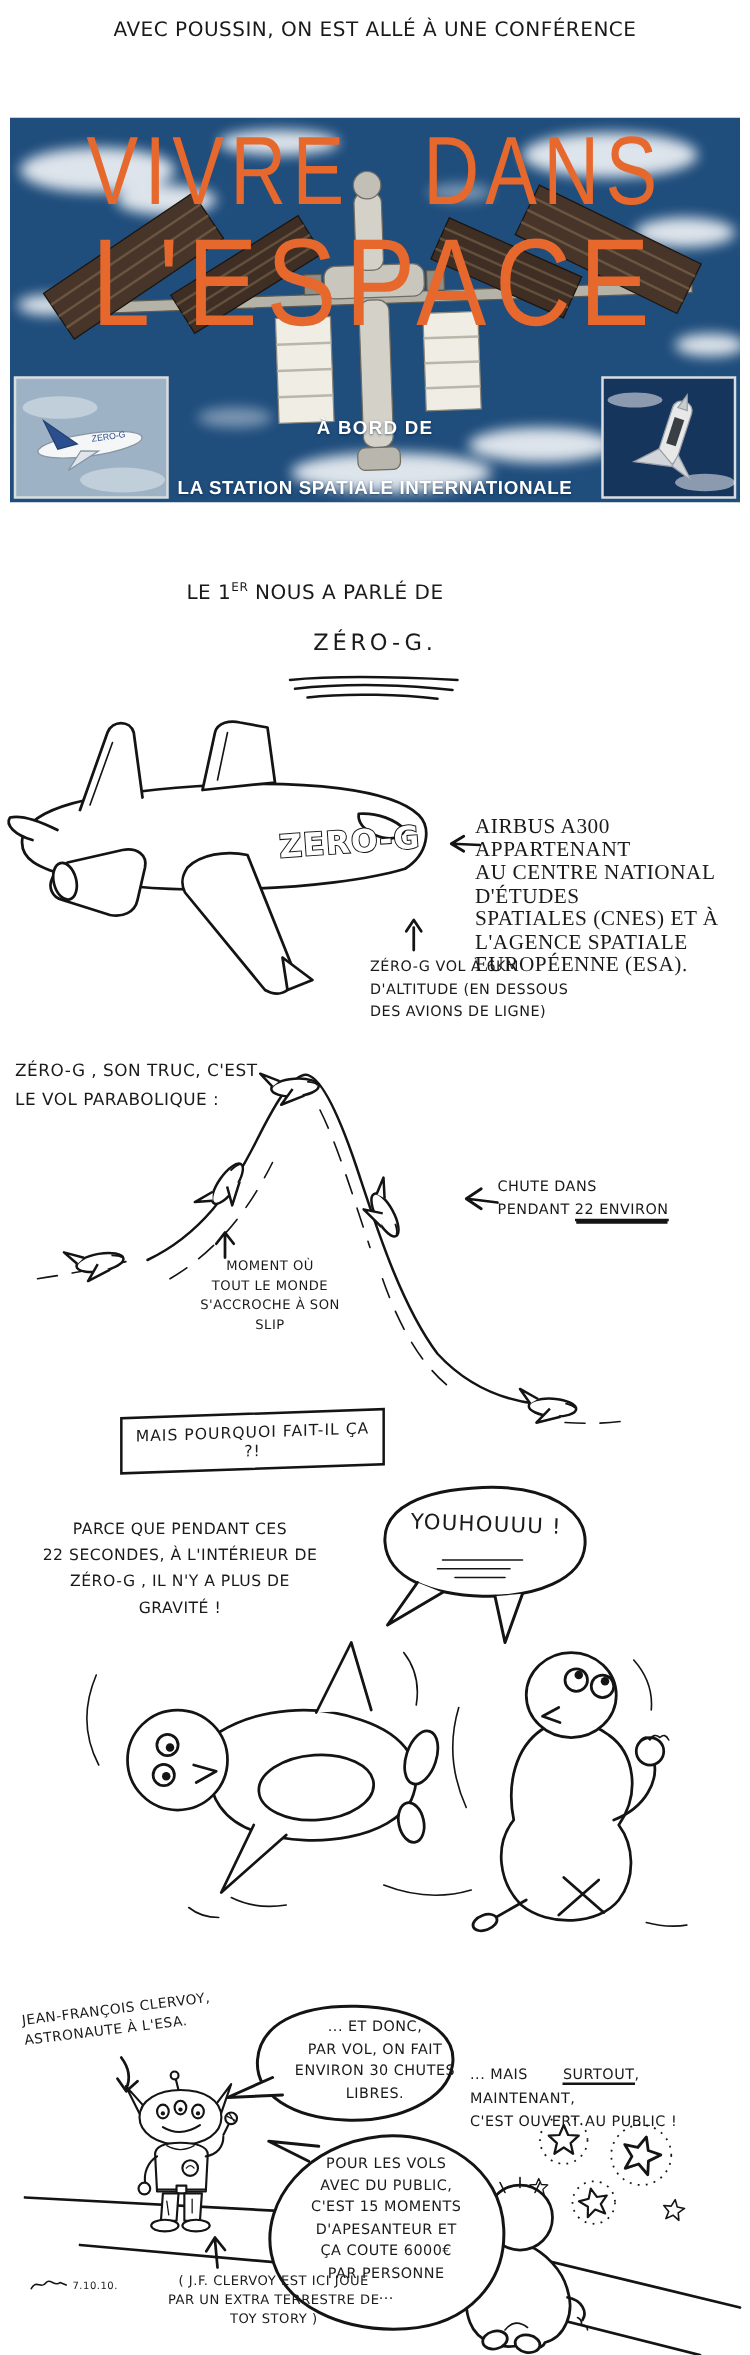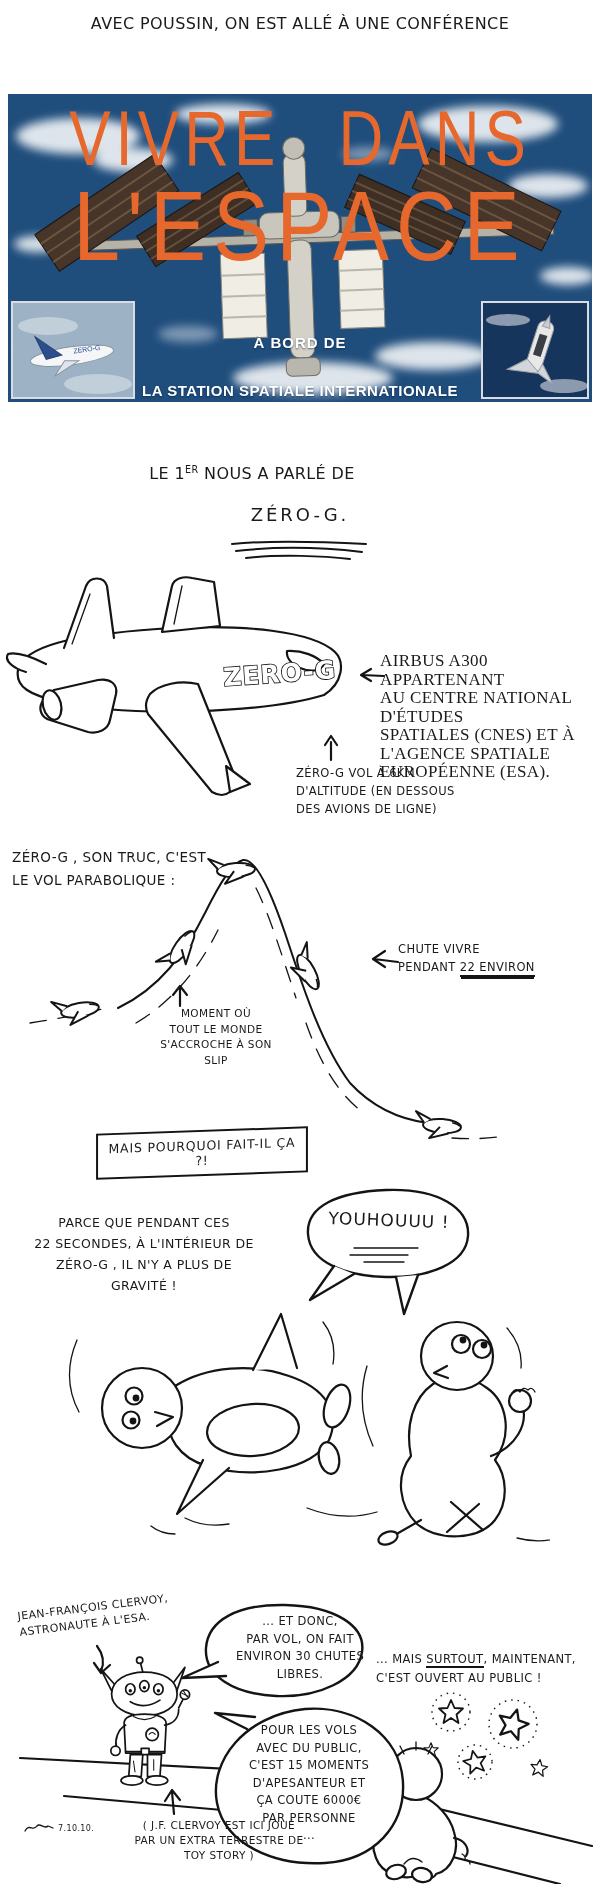"CHUTE VIVRE" span.ml { text: VIVRE -> DANS }
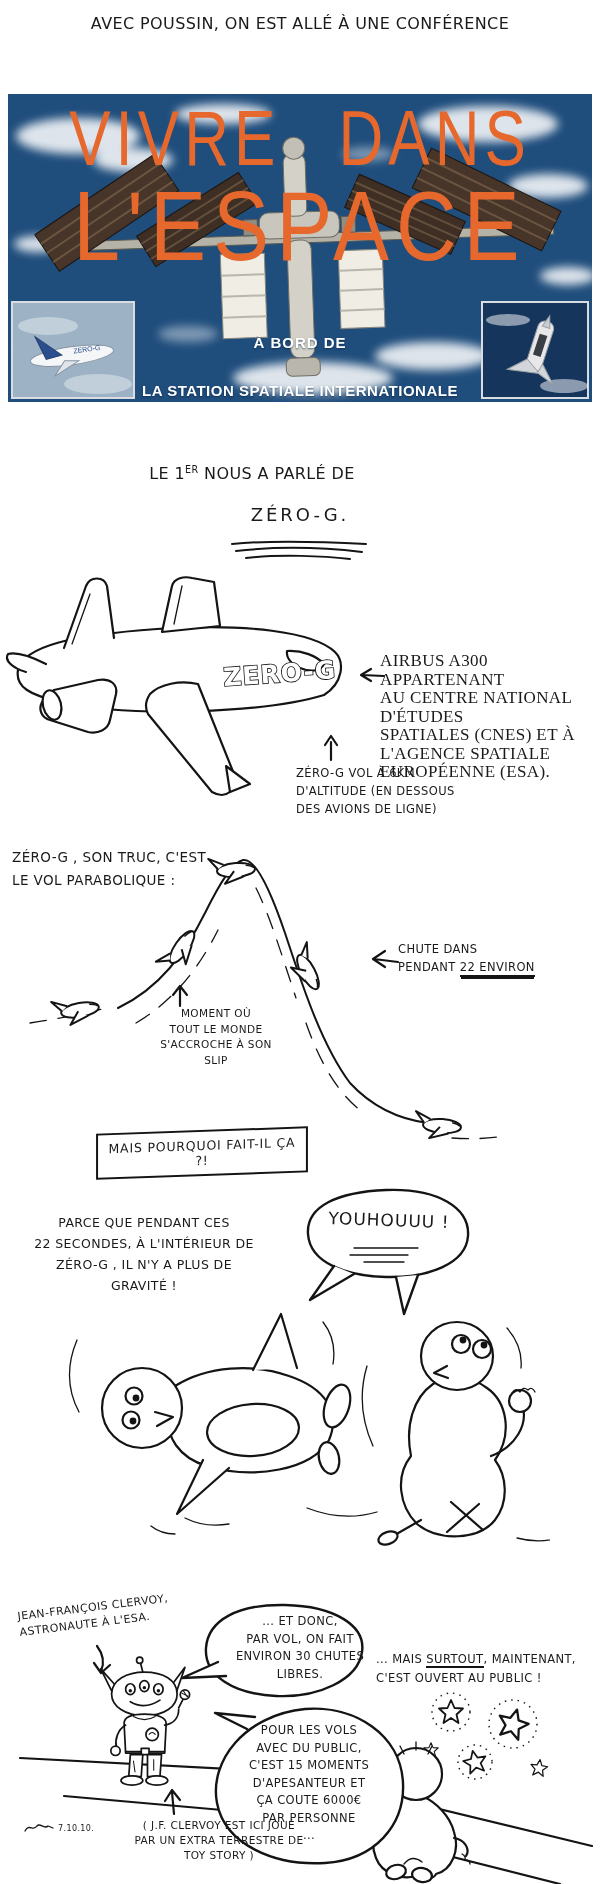"SURTOUT" .u2 { margin-left: none -> 24px }
